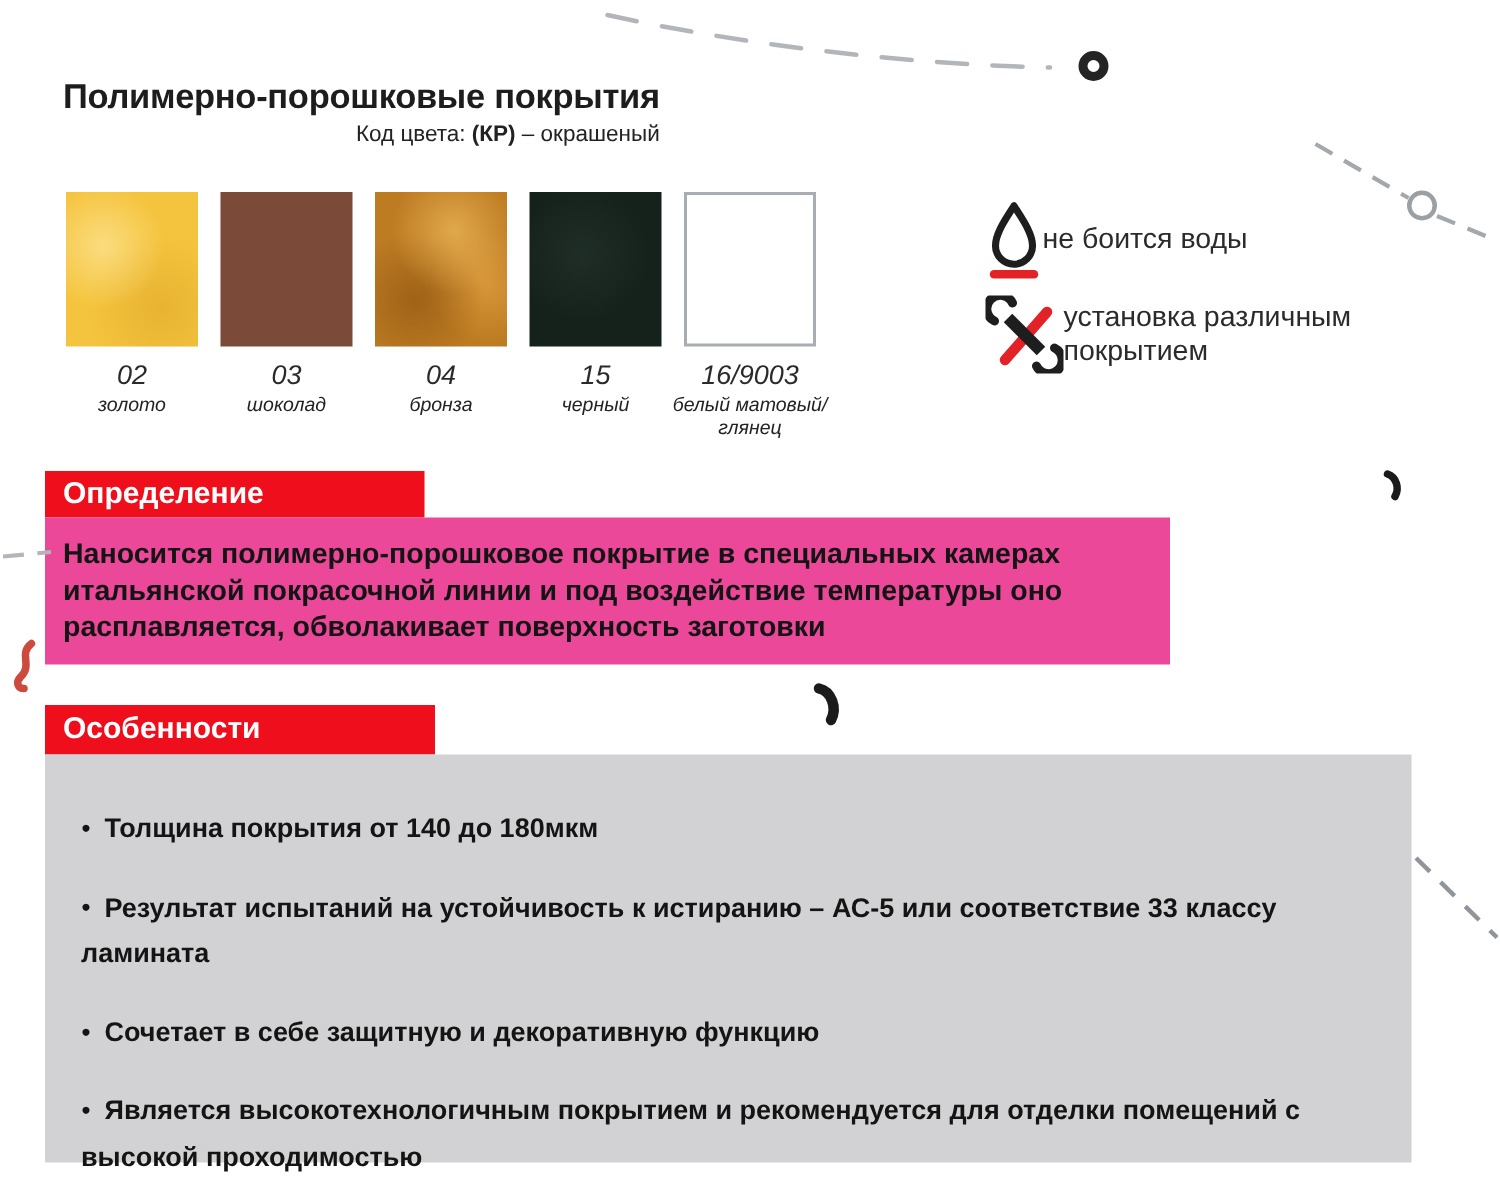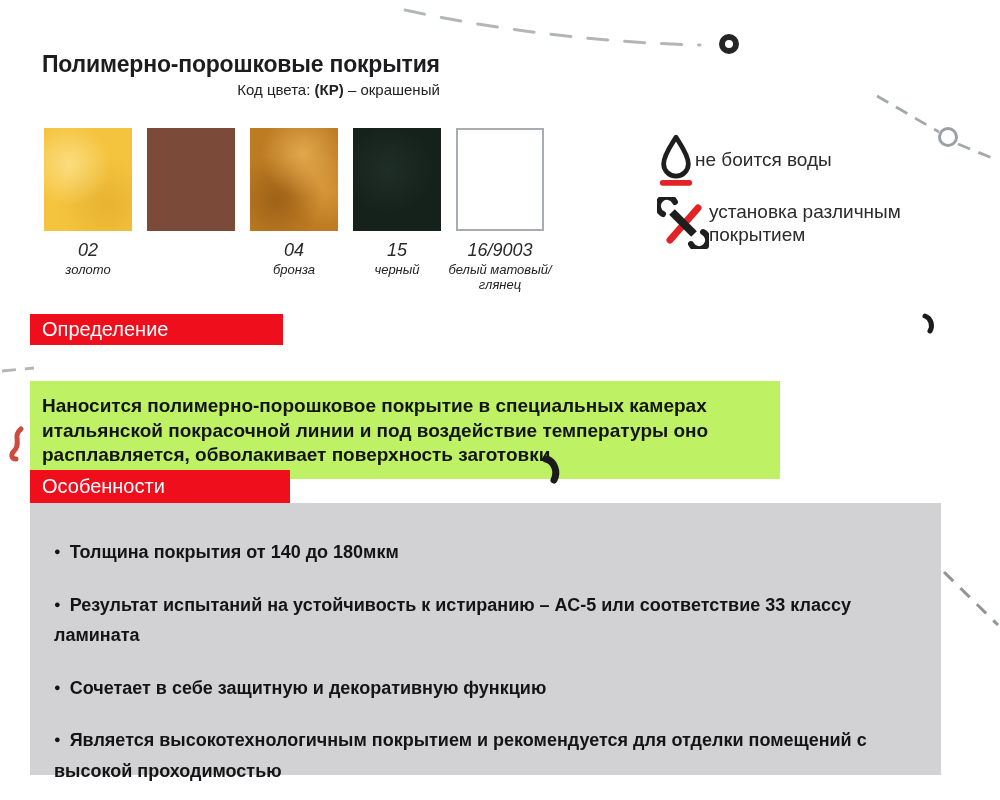"03" div.sw-label { html: none -> <div> <div>03</div> <div>шоколад</div> </div> }
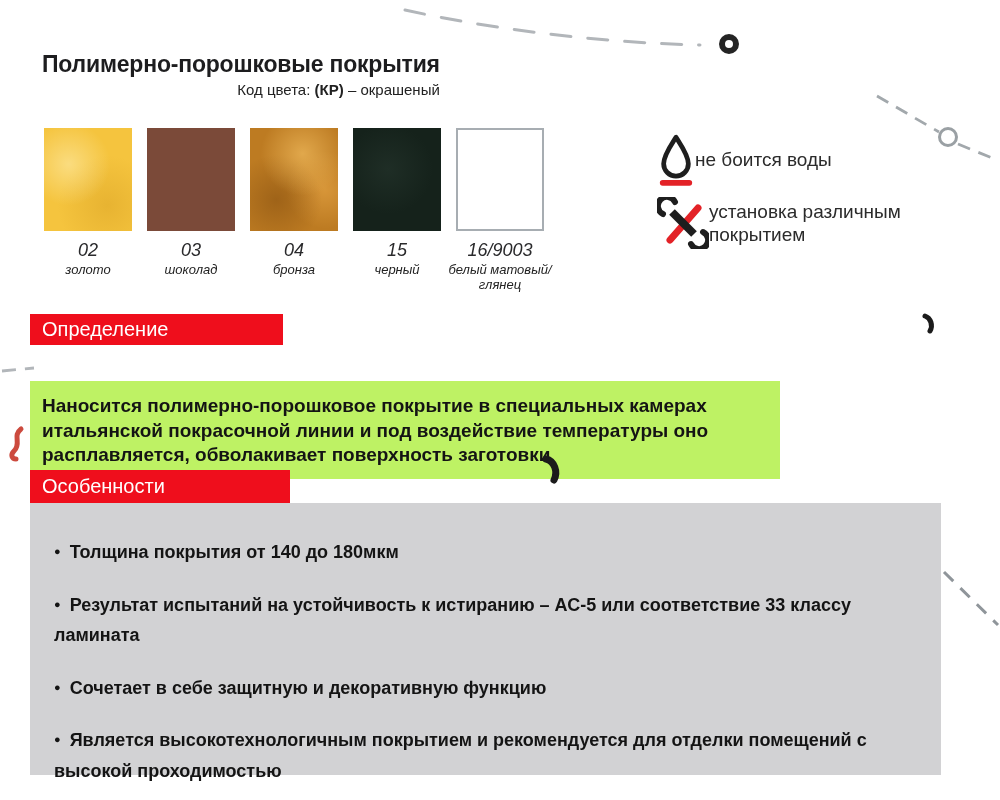"Определение" .sec-head { font-weight: normal -> bold }
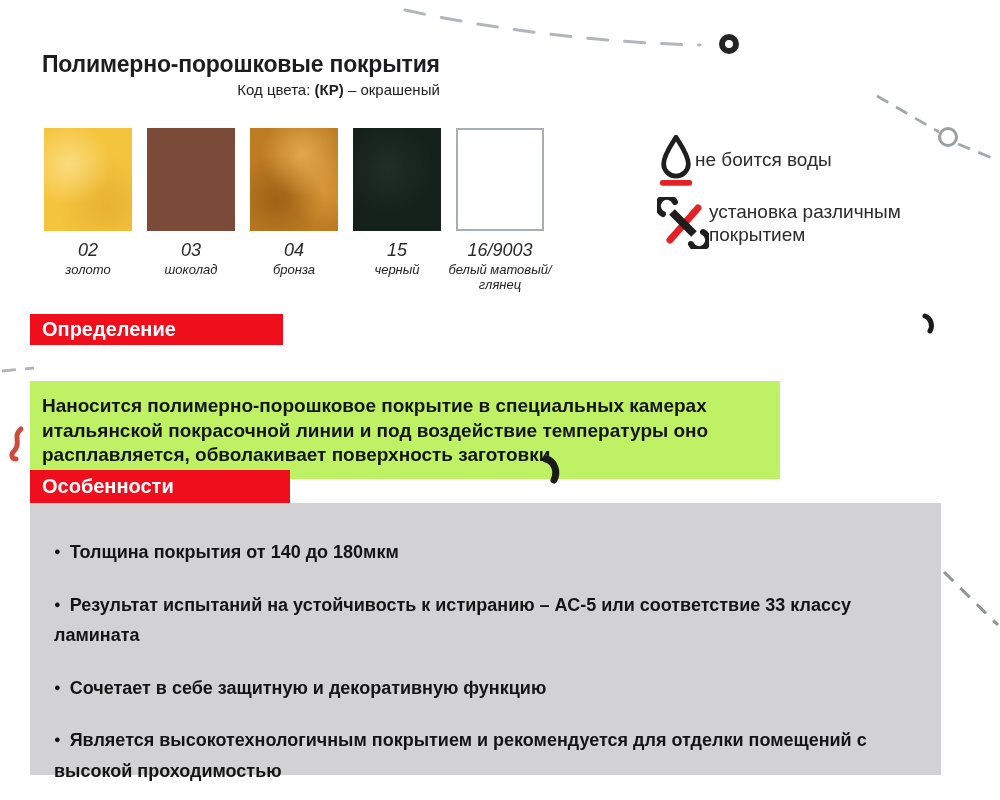"Наносится полимерно-порошковое покрытие" div.sec-body { background-color: #bef264 -> #ec4899; margin-top: 36px -> none }
